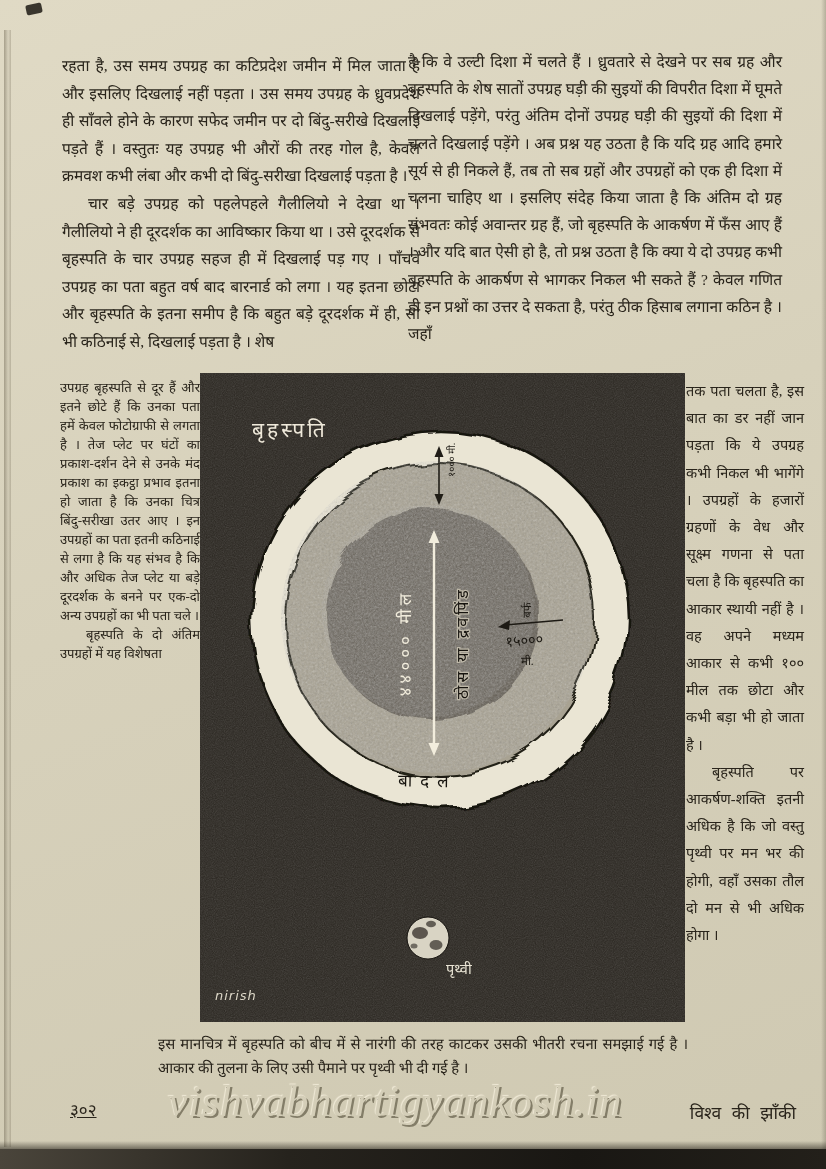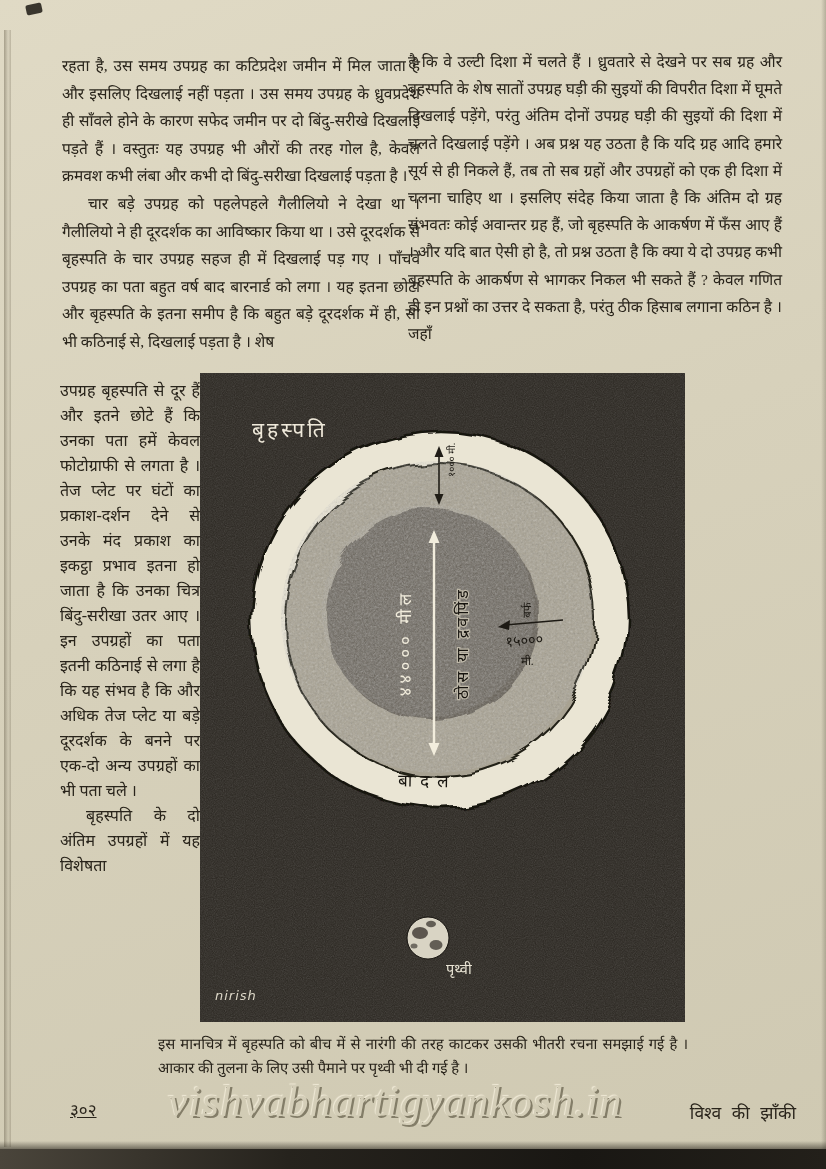"उपग्रह बृहस्पति से दूर हैं" .col-left-side { font-size: 16px -> 13px; line-height: 25px -> 19px }
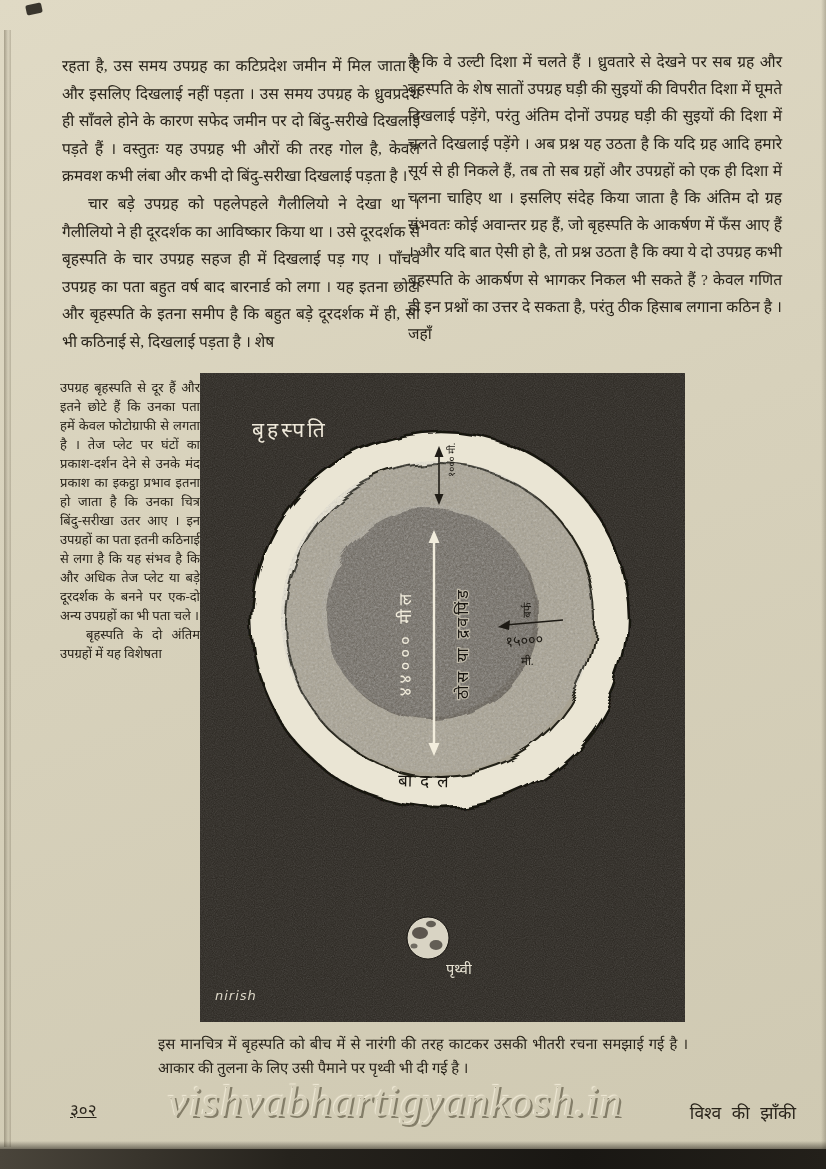"तक पता चलता है, इस" p { html: none -> <p>तक पता चलता है, इस बात का डर नहीं जान पड़ता कि ये उपग्रह कभी निकल भी भागेंगे । उपग्रहों के हजारों ग्रहणों के वेध और सूक्ष्म गणना से पता चला है कि बृहस्पति का आकार स्थायी नहीं है । वह अपने मध्यम आकार से कभी १०० मील तक छोटा और कभी बड़ा भी हो जाता है ।</p> }
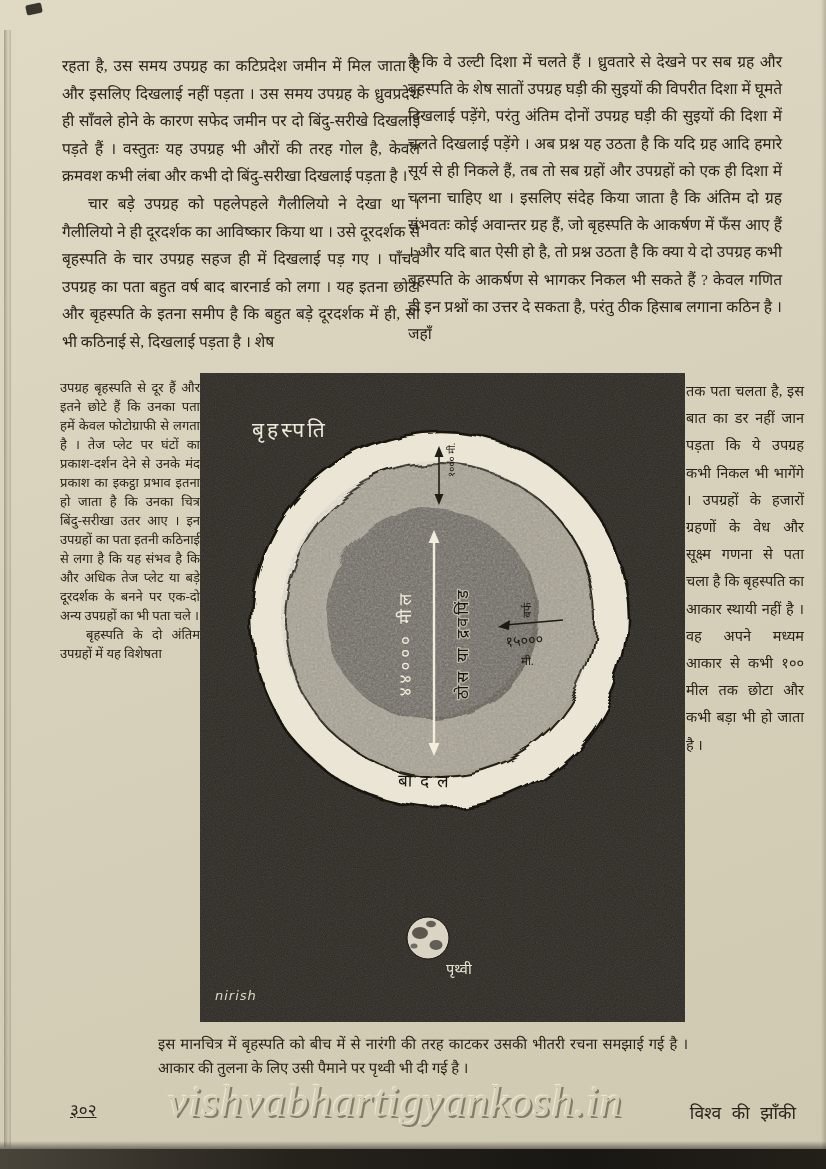"बृहस्पति पर आकर्षण-शक्ति इतनी अधिक" p.indent { html: none -> <p>बृहस्पति पर आकर्षण-शक्ति इतनी अधिक है कि जो वस्तु पृथ्वी पर मन भर की होगी, वहाँ उसका तौल दो मन से भी अधिक होगा ।</p> }
